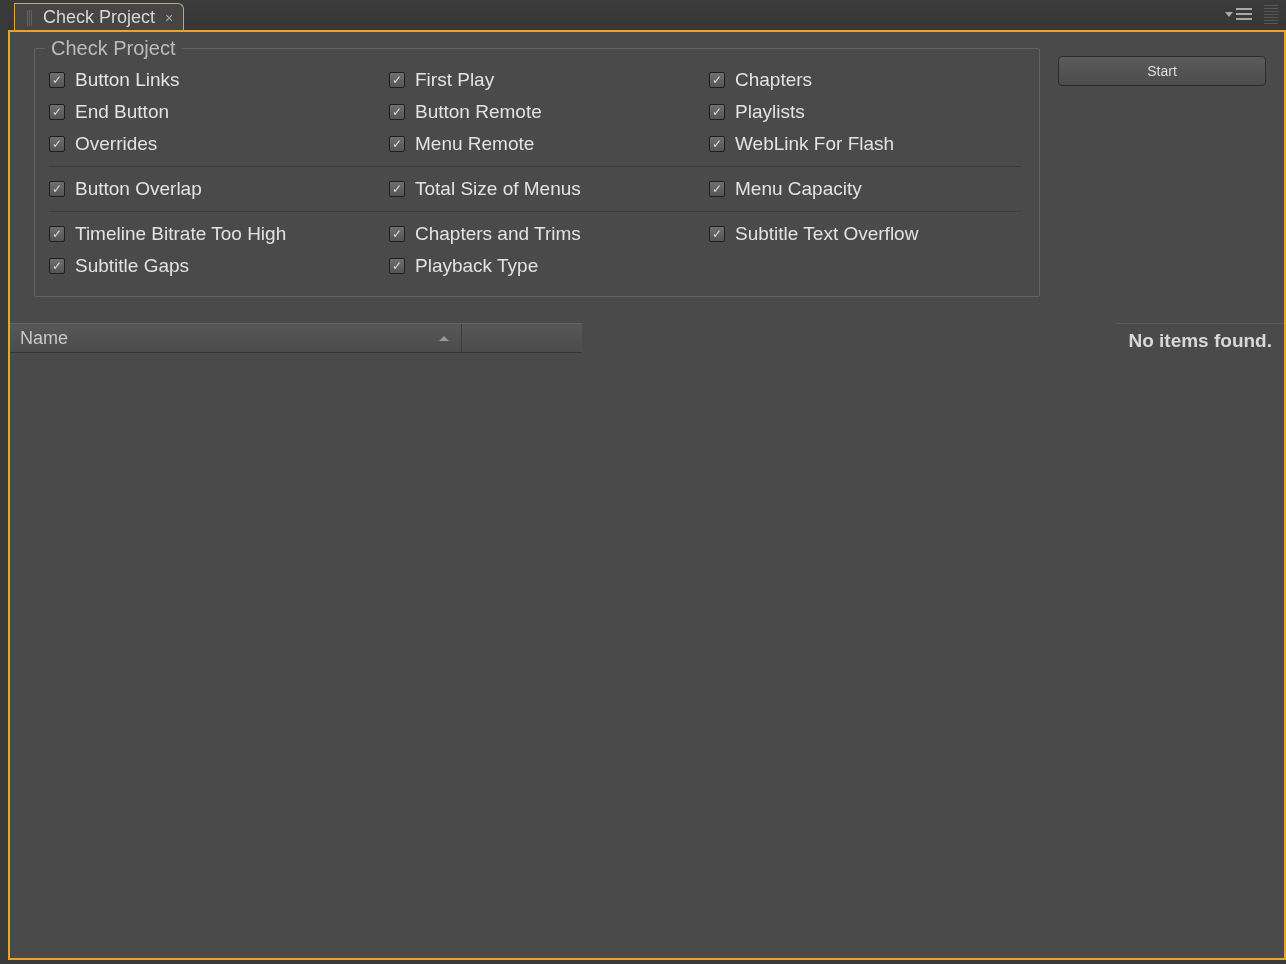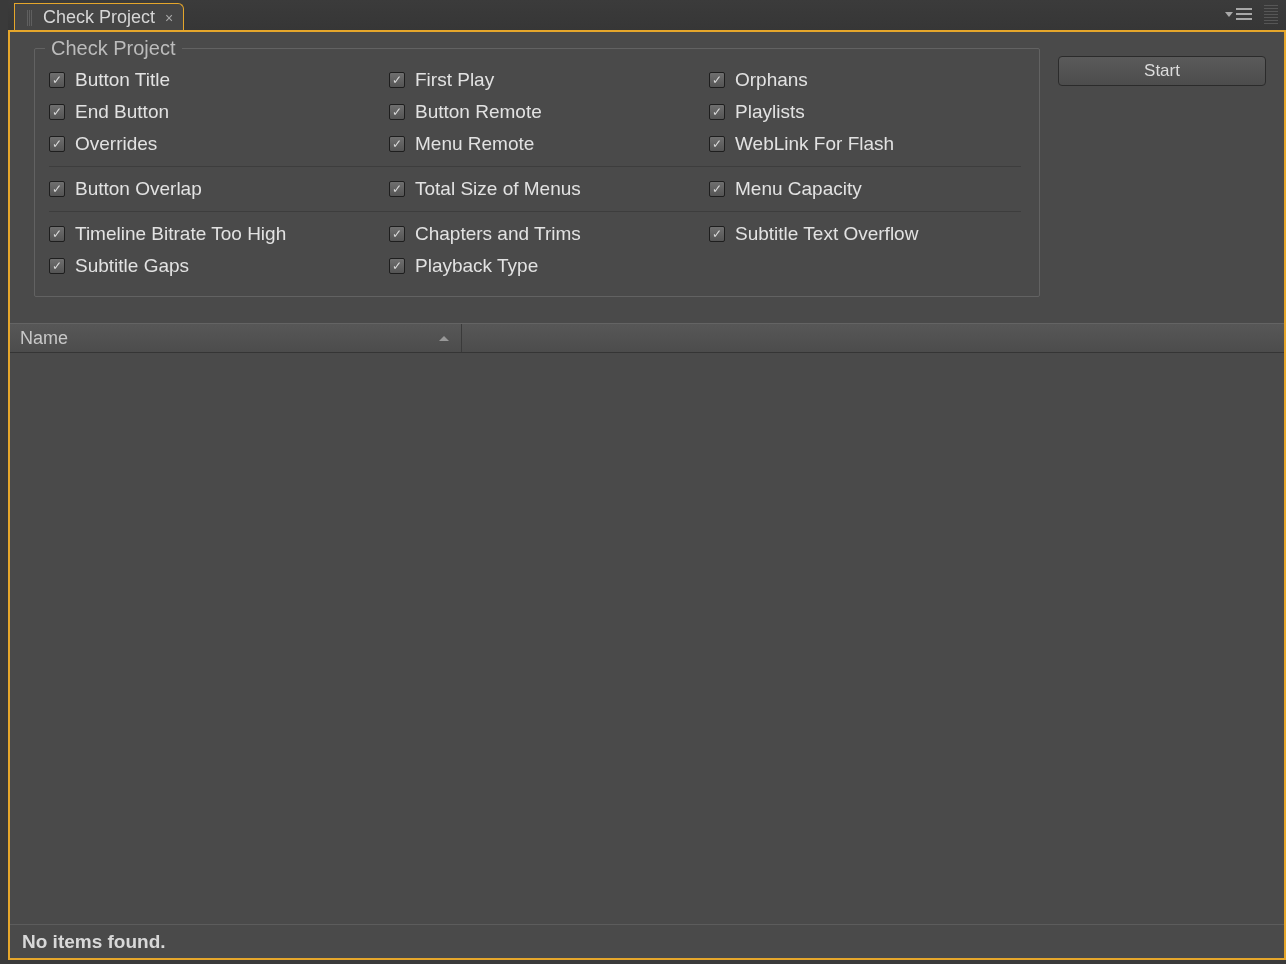"Button Title" span.check-label { text: Title -> Links }
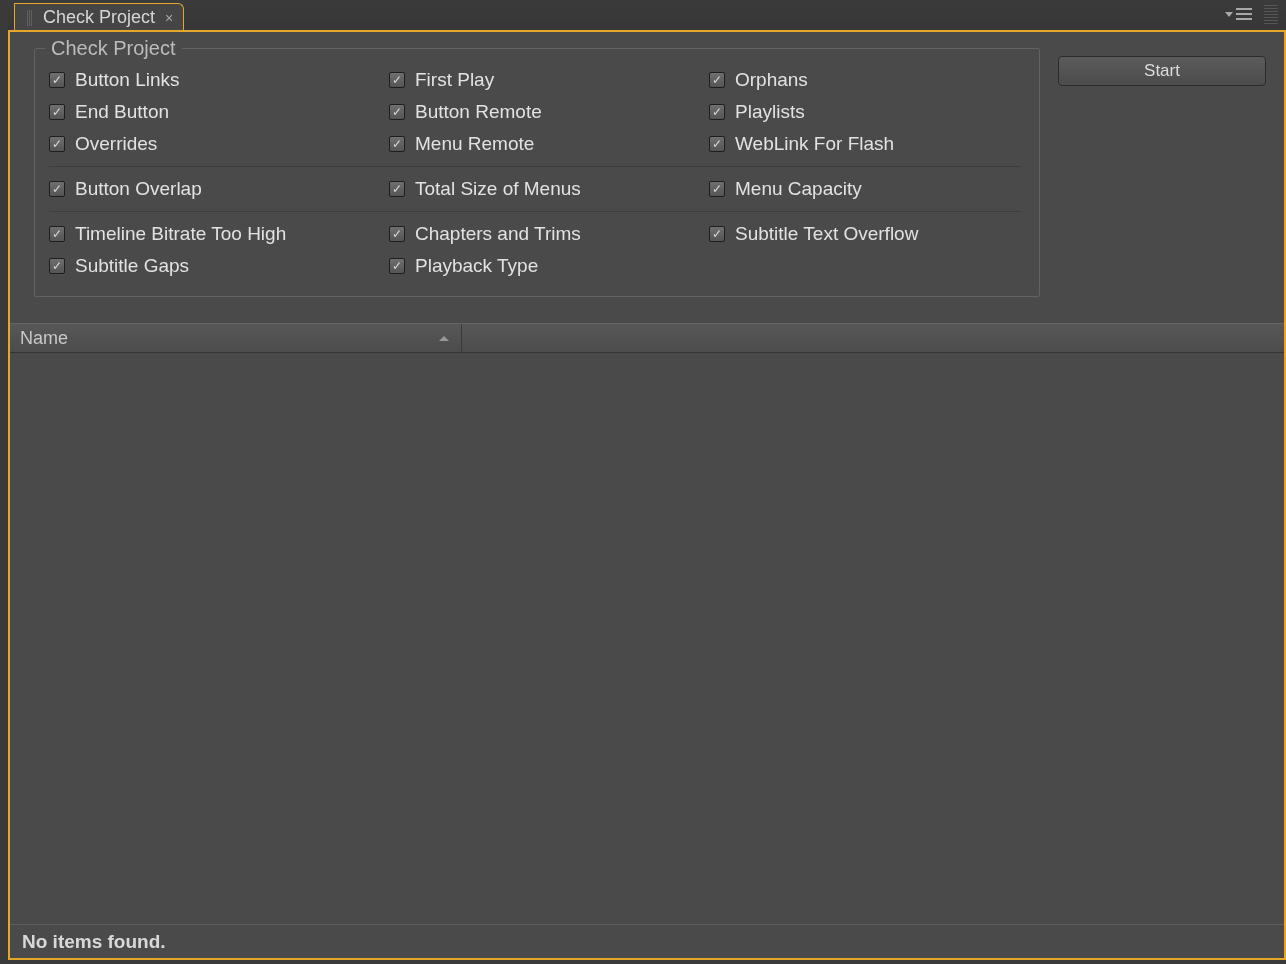"Orphans" span.check-label { text: Orphans -> Chapters }
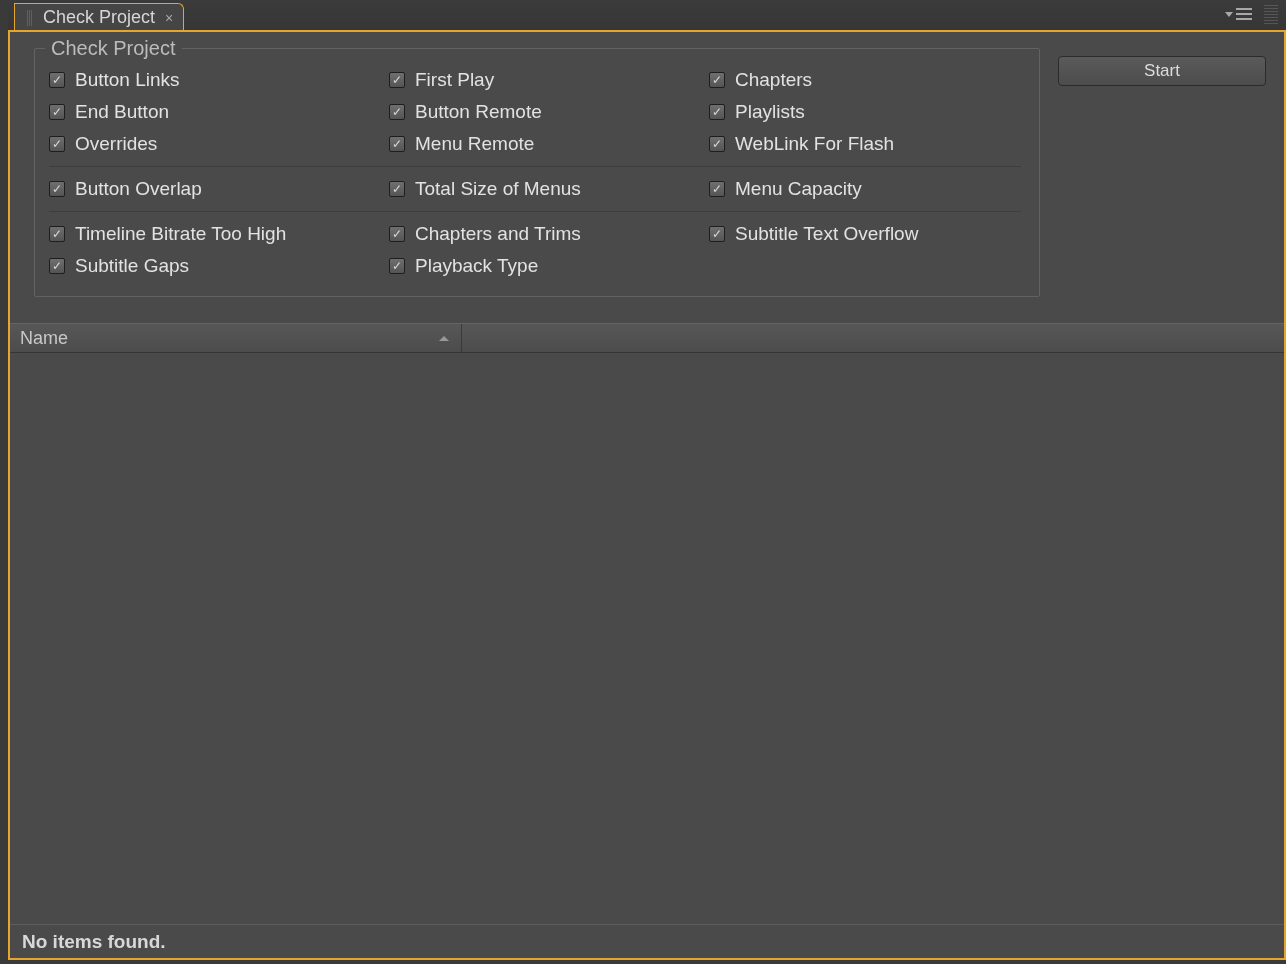"Start" .btn { font-size: 17px -> 14px }
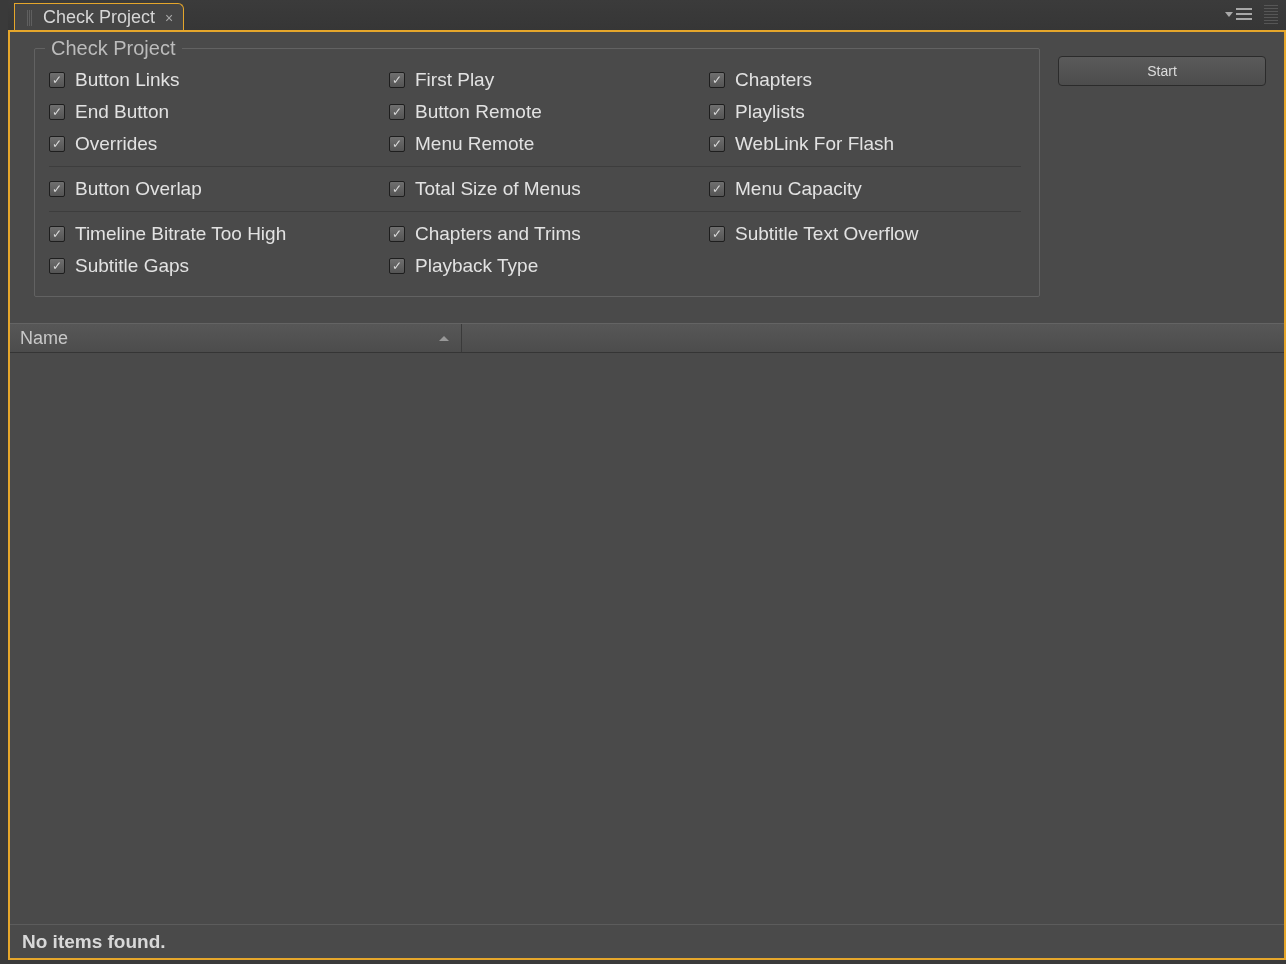"Name" .list-area { flex-direction: column -> row }
